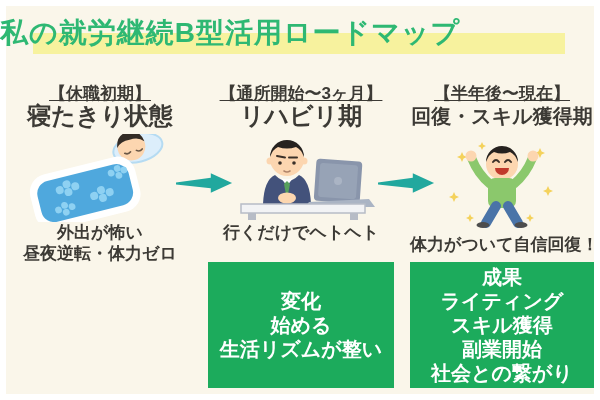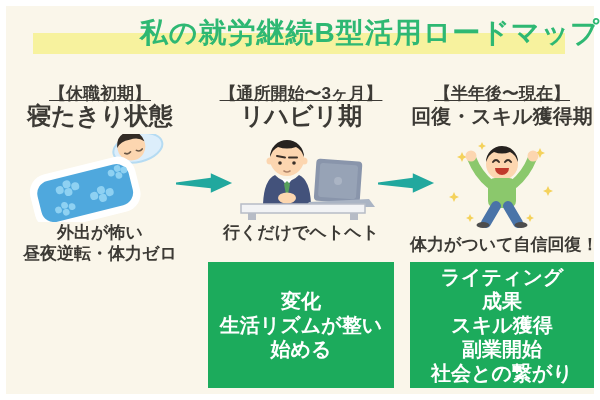"私の就労継続B型活用ロードマップ" .page-title { text-align: right -> left }
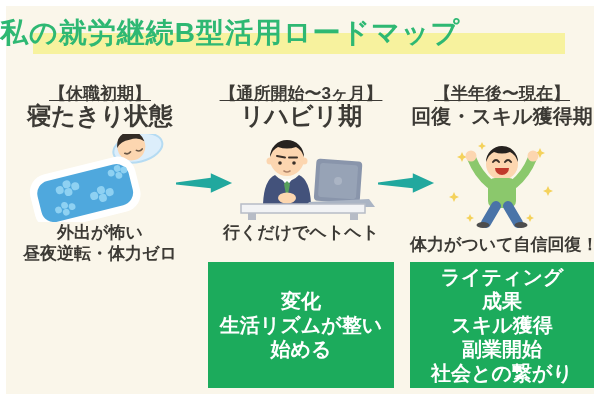"ライティング" span.box-line { order: before "成果" -> after "成果" }
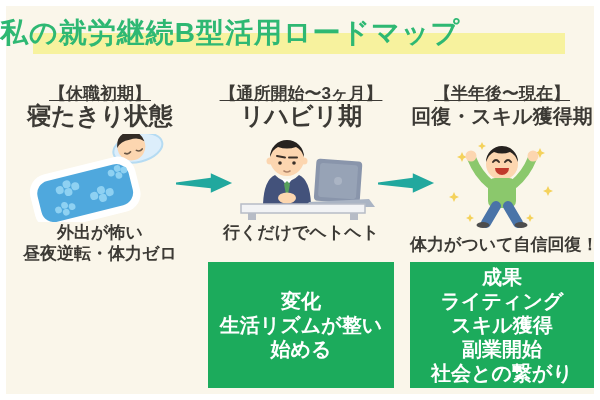"生活リズムが整い" span.box-line { order: before "始める" -> after "始める" }
